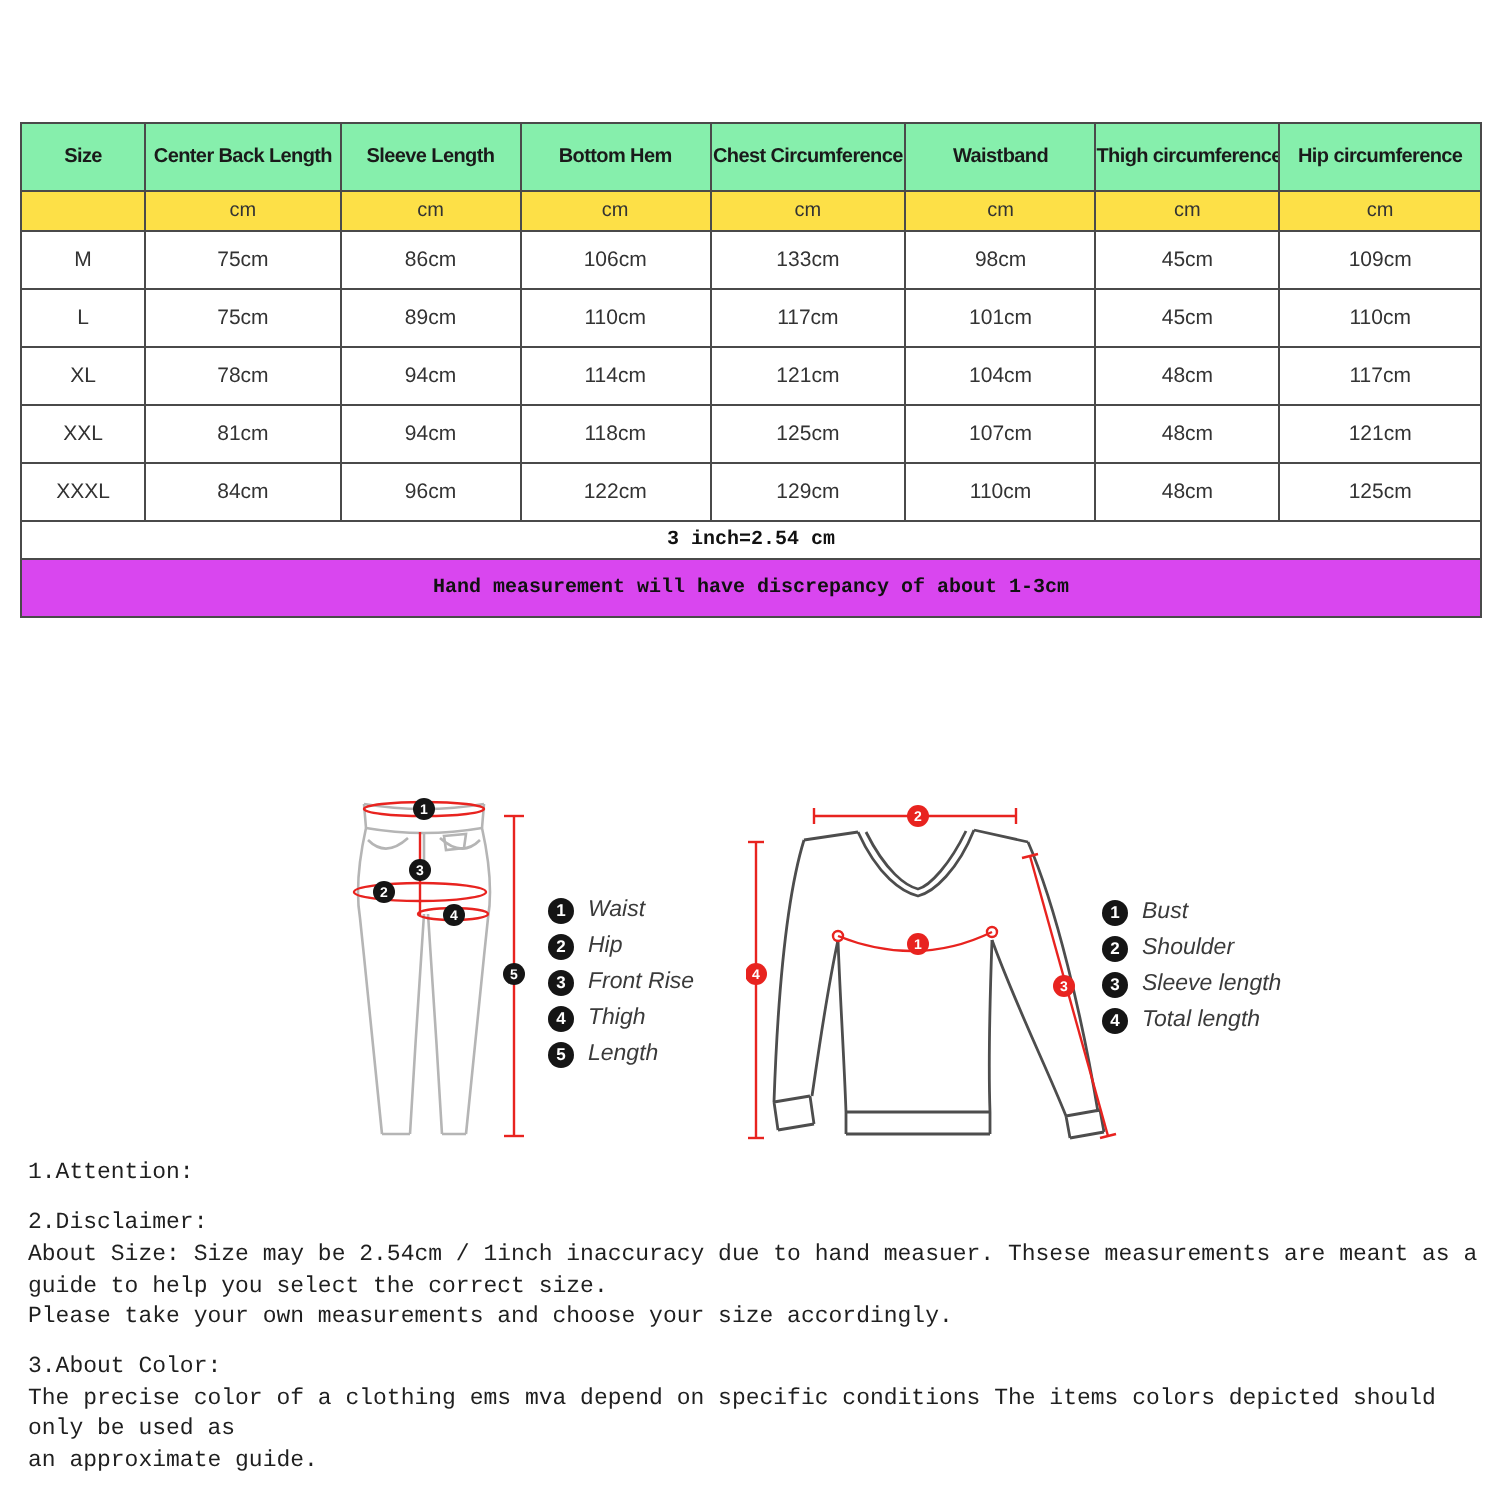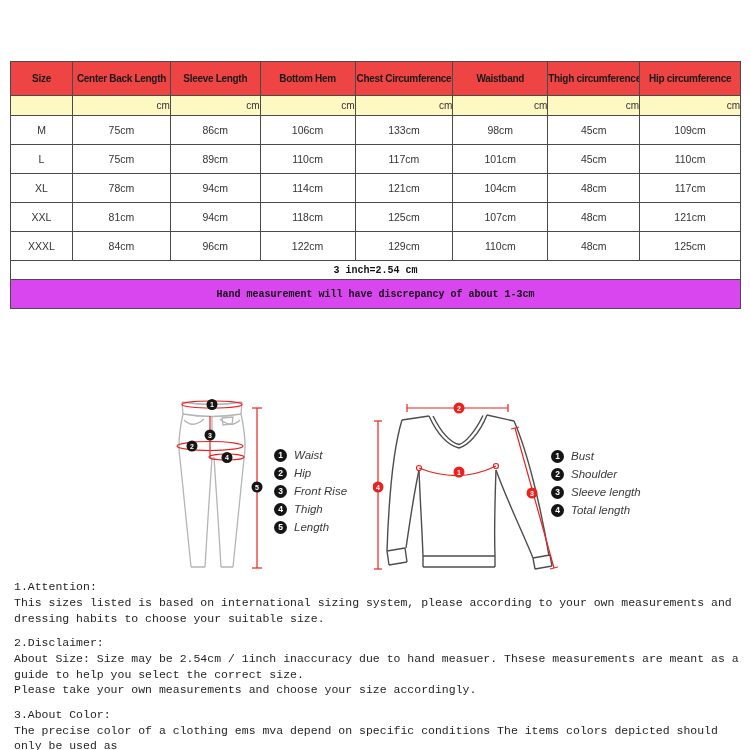"Size" .size-table th { background: #ef4444 -> #86efac }
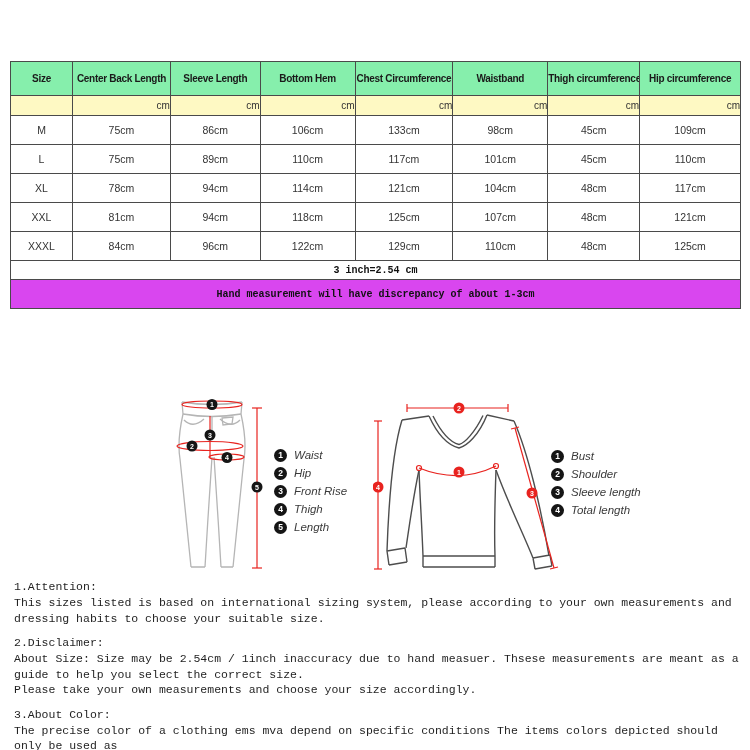"cm" .size-table tr.unit-row td { background: #fef9c3 -> #fde047; text-align: right -> none }
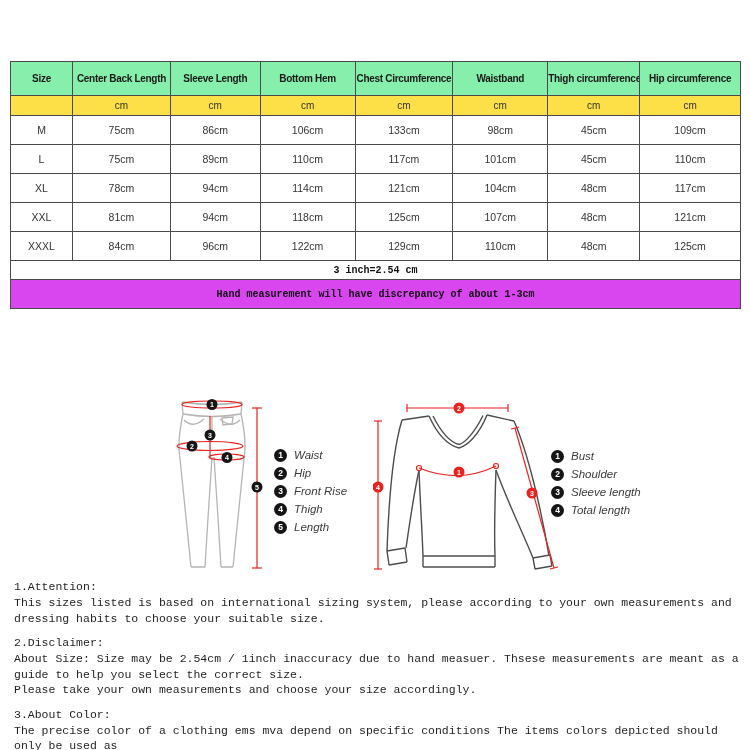"This sizes listed is based" div.note-line { html: <div>This sizes listed is based on international sizing system, please according to your own measurements and dressing habits to choose your suitable size.</div> -> none }
